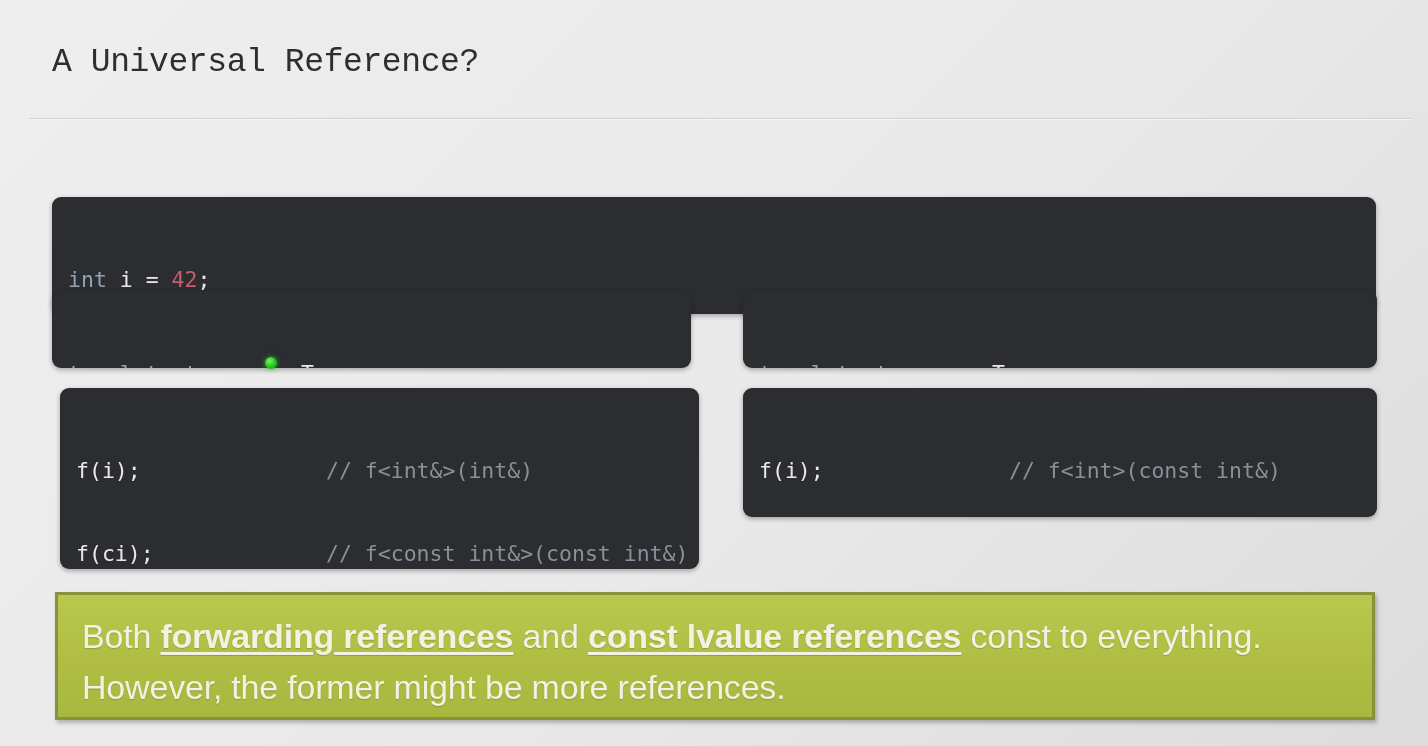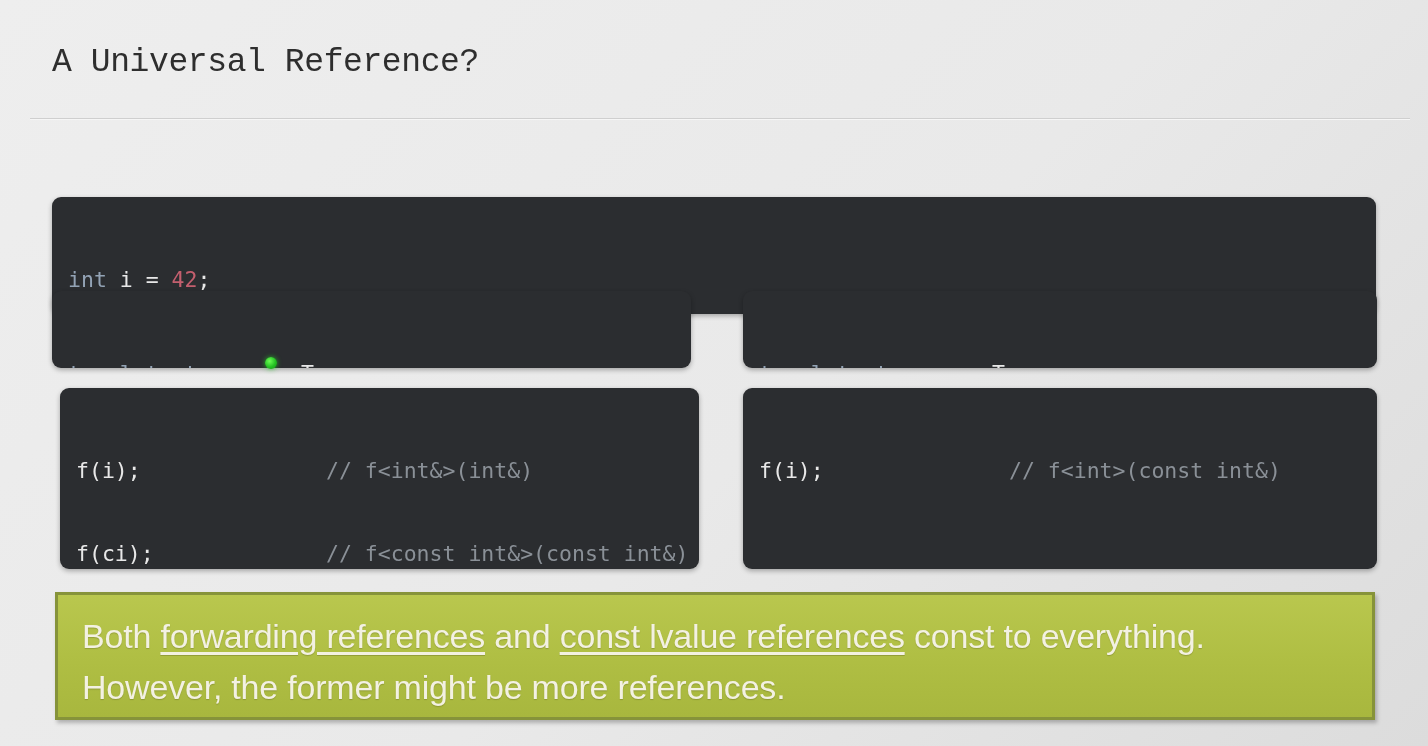"f(i); // f<int>(const int&)" #block-calls-r { height: 181px -> 129px }
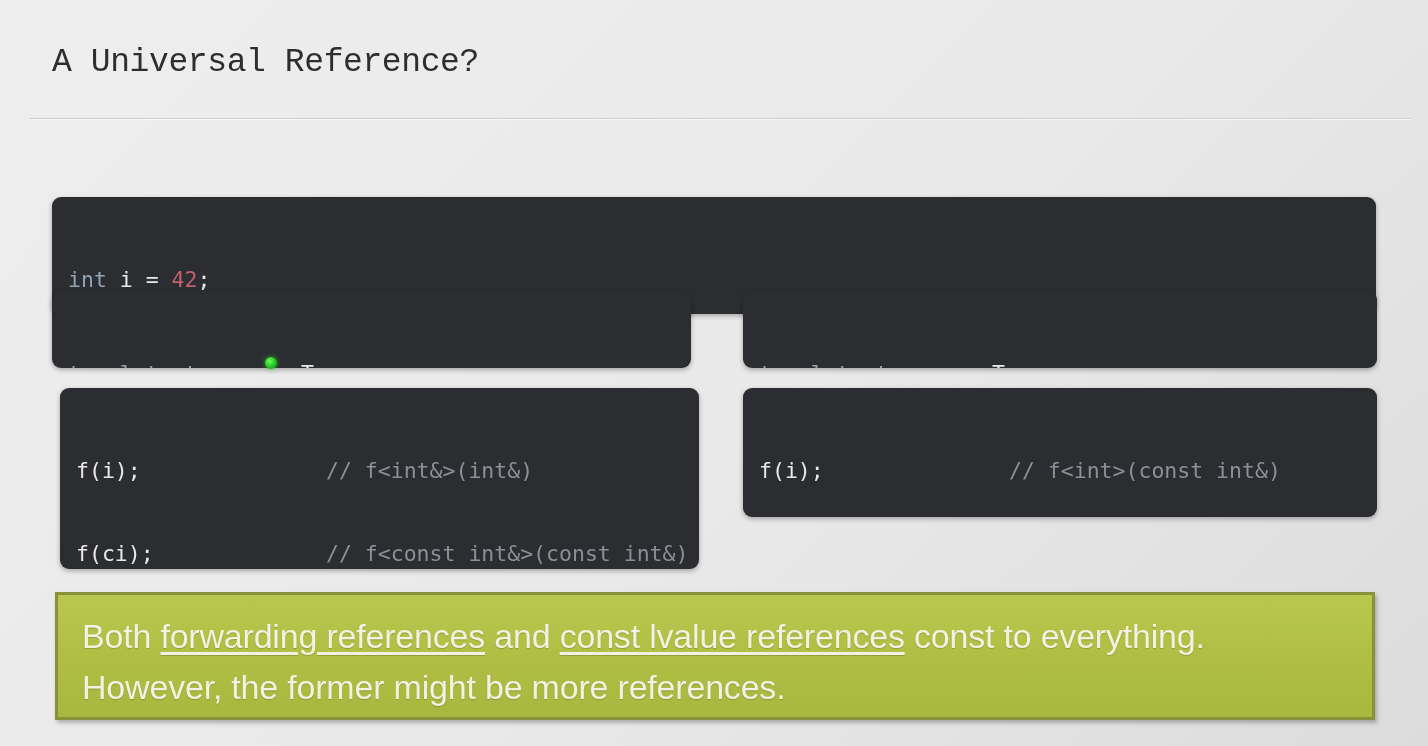"forwarding references" #callout .strong { font-weight: normal -> bold }
